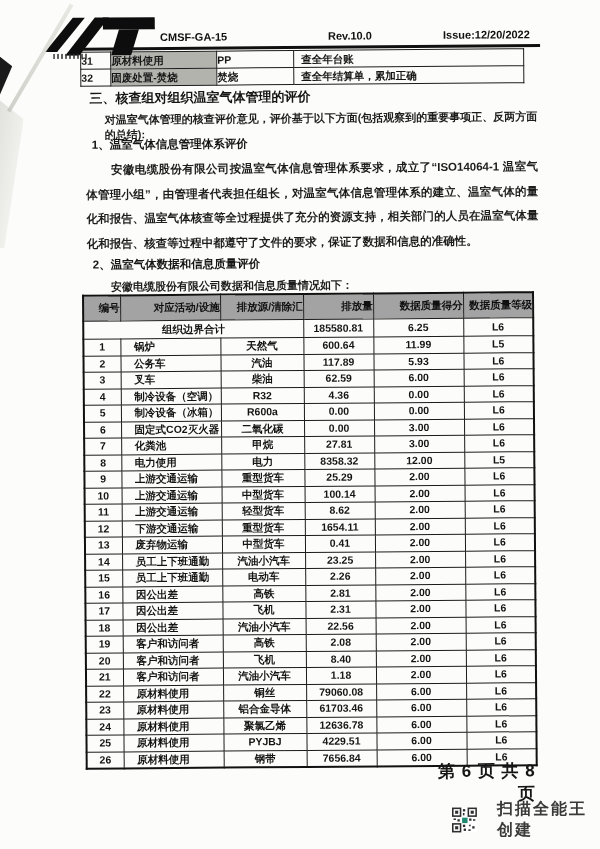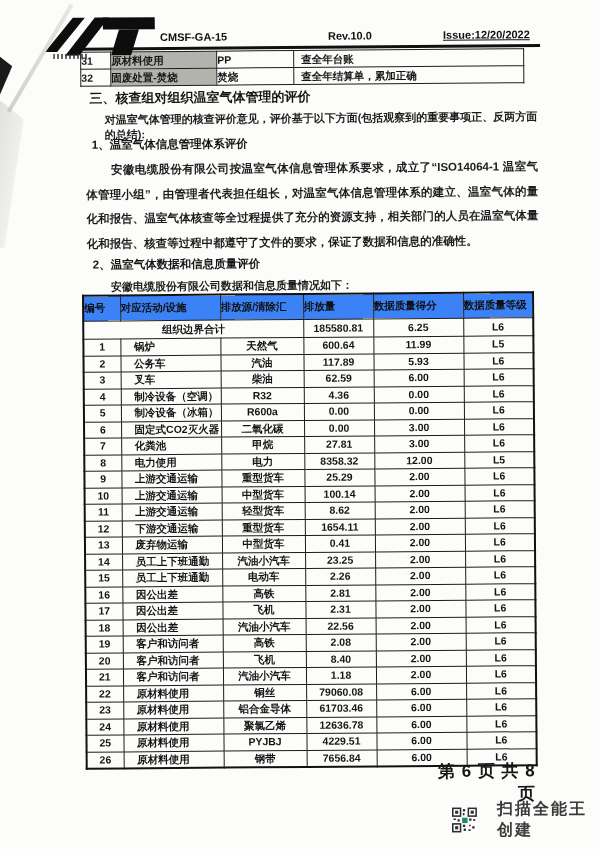"Issue:12/20/2022" .doc-head .dh3 { text-decoration: underline -> none }
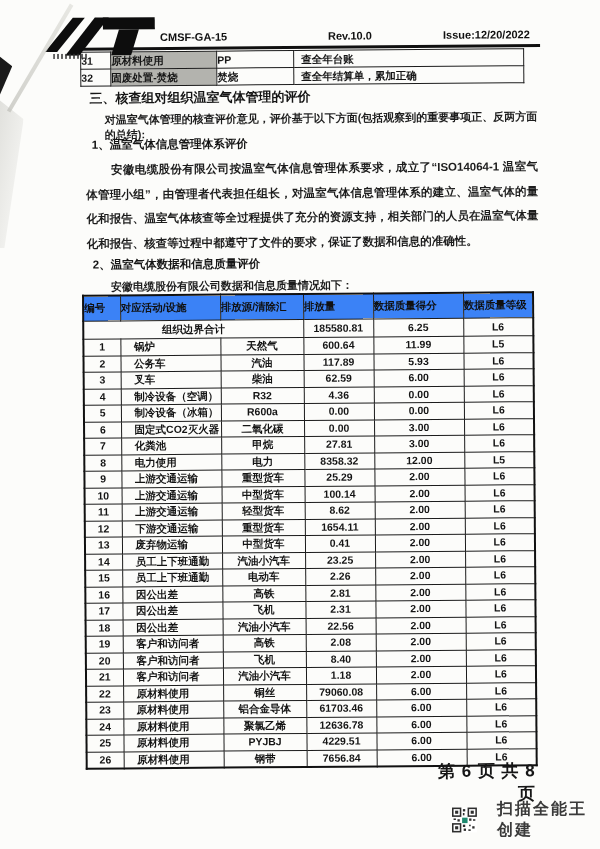"编号" .main-table th { background: #3b82f6 -> #a3a3a3; text-align: left -> right }
